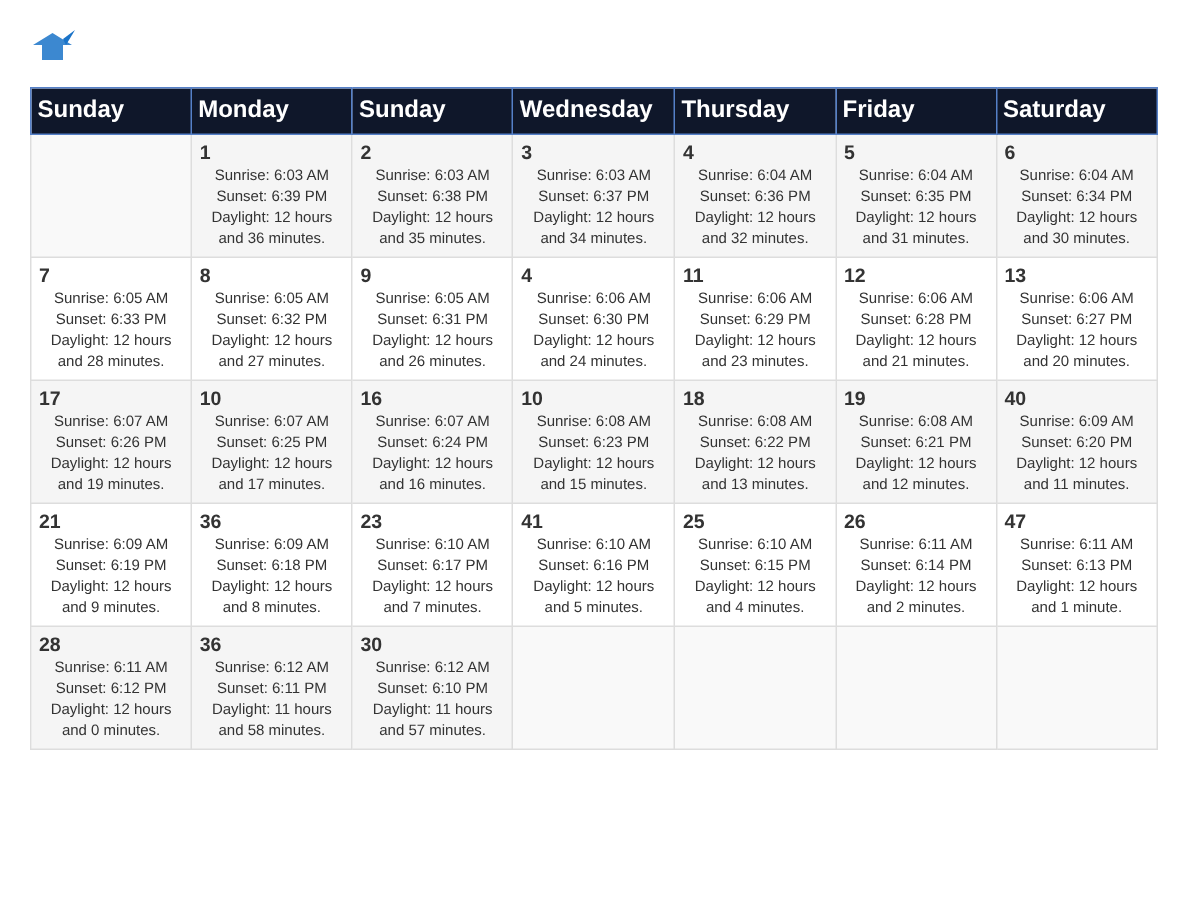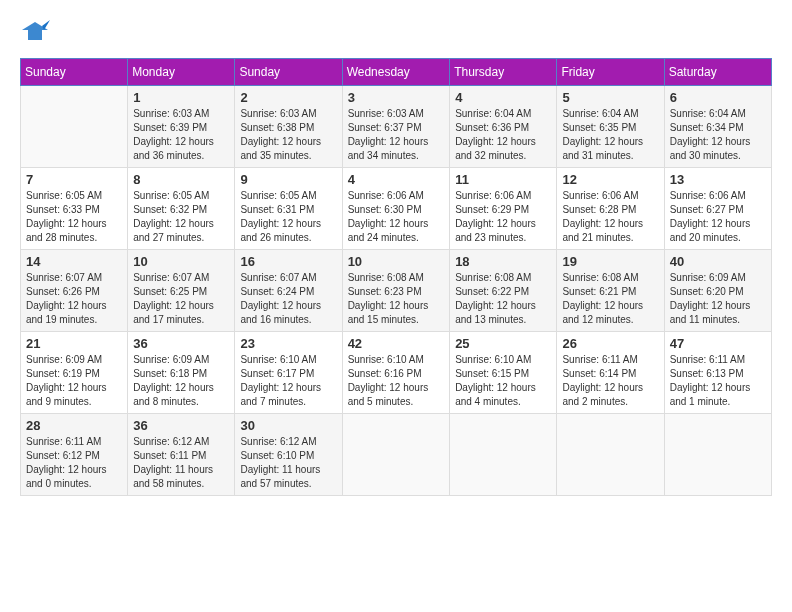"Sunday" .calendar th { background-color: #a21caf -> #0f172a; font-size: 12px -> 16px; font-weight: normal -> bold }
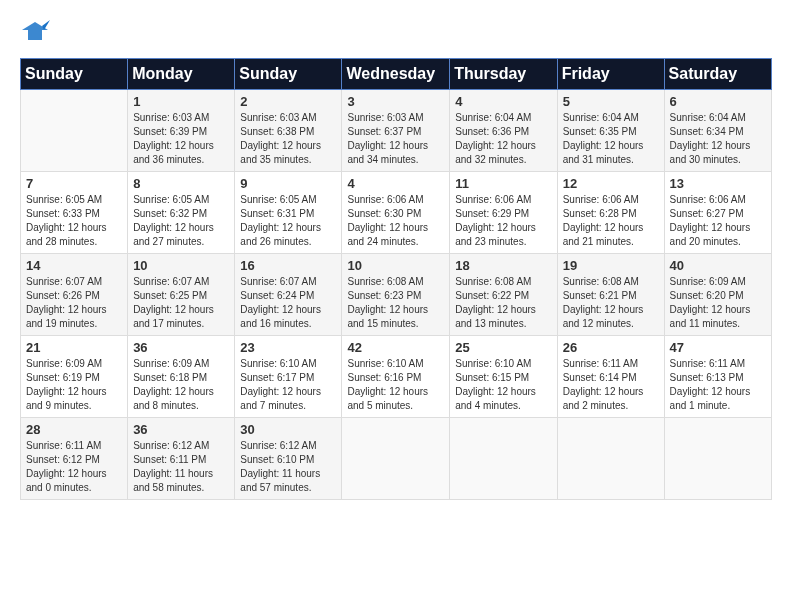"Sunrise: 6:03 AM" .day-info { text-align: none -> center }
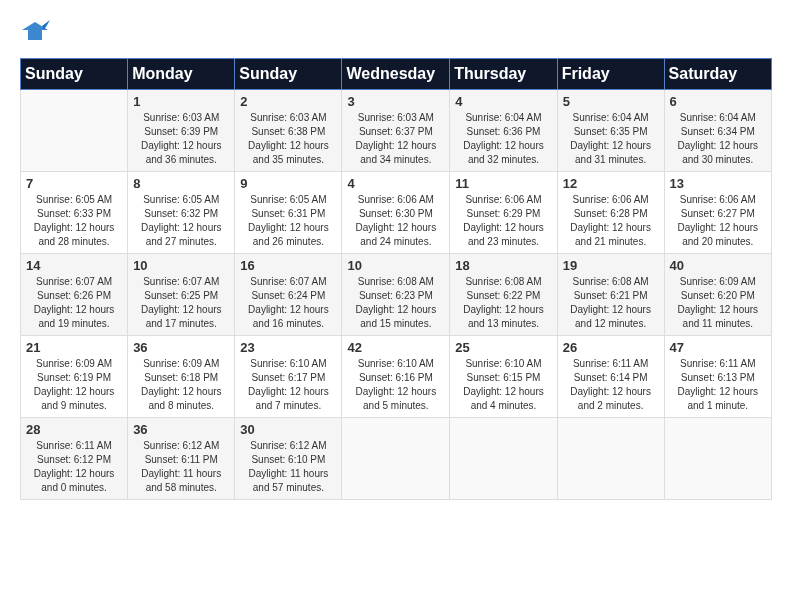"14" span.day-number { text: 14 -> 17 }
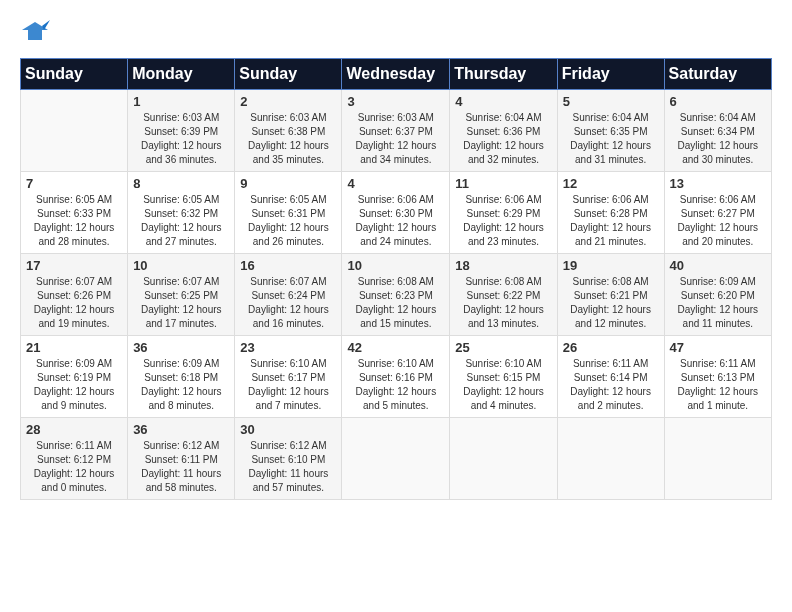"42" span.day-number { text: 42 -> 41 }
